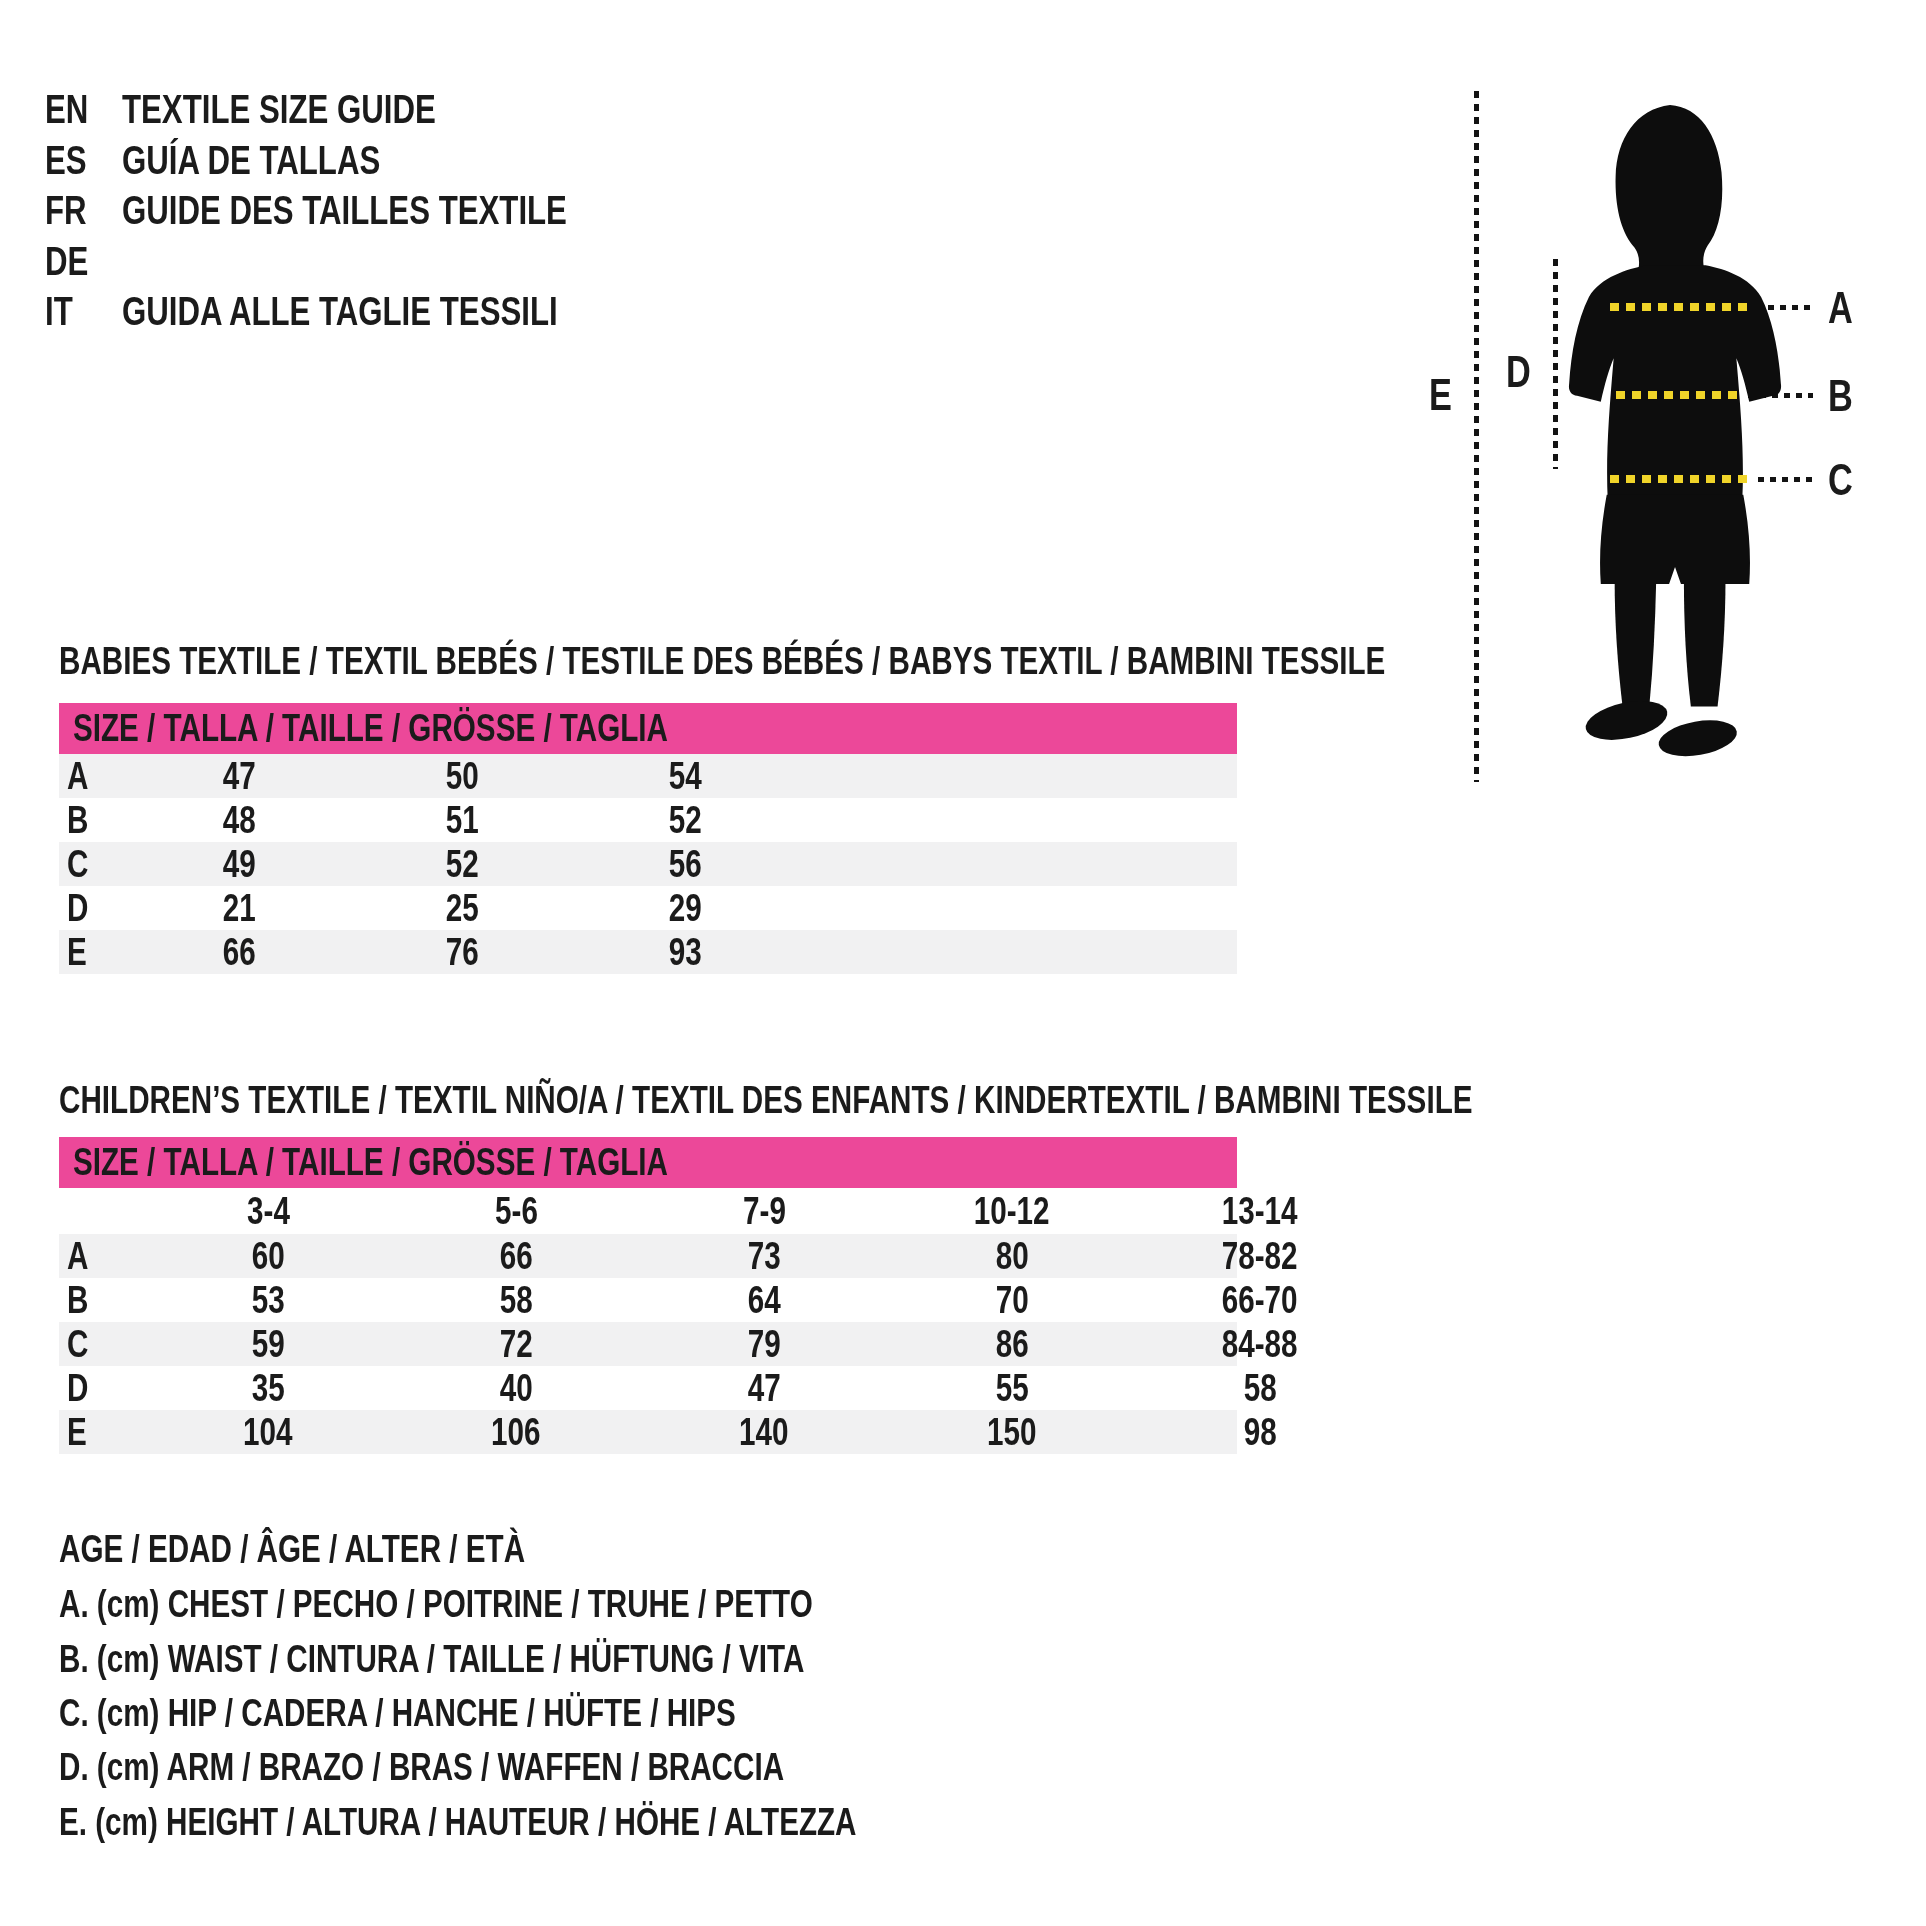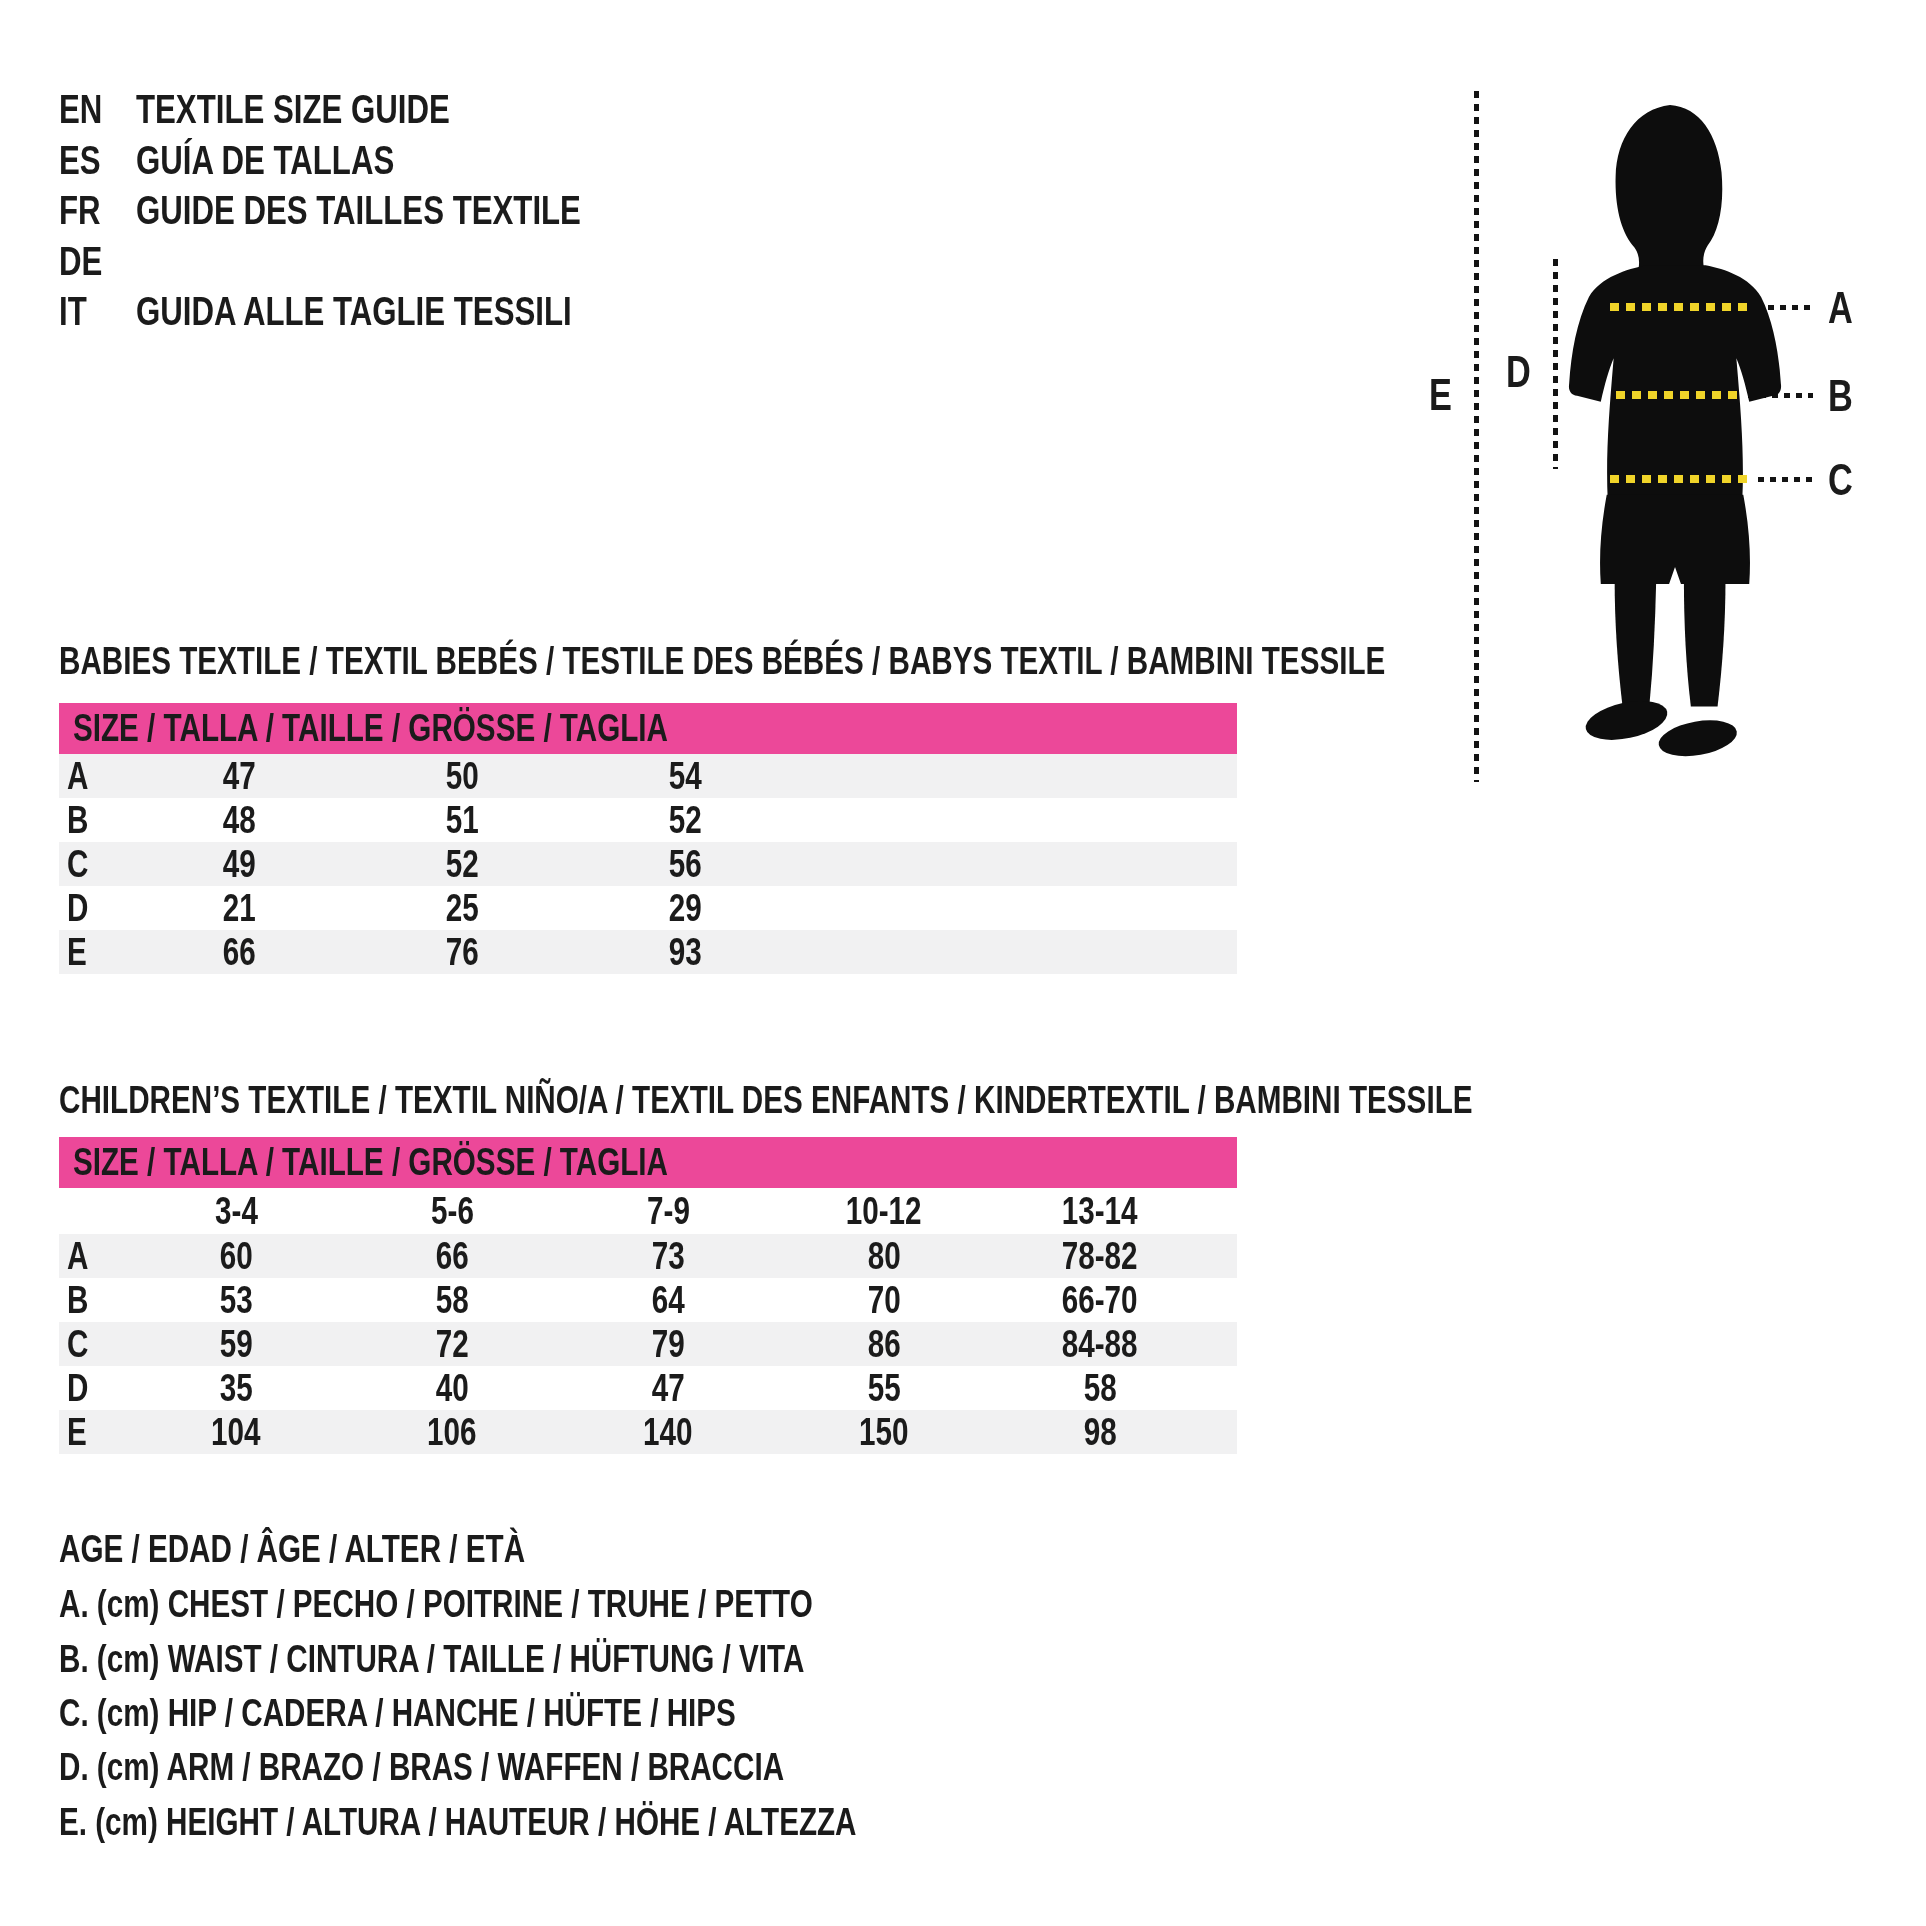"EN" .lang-row { left: 59px -> 45px }
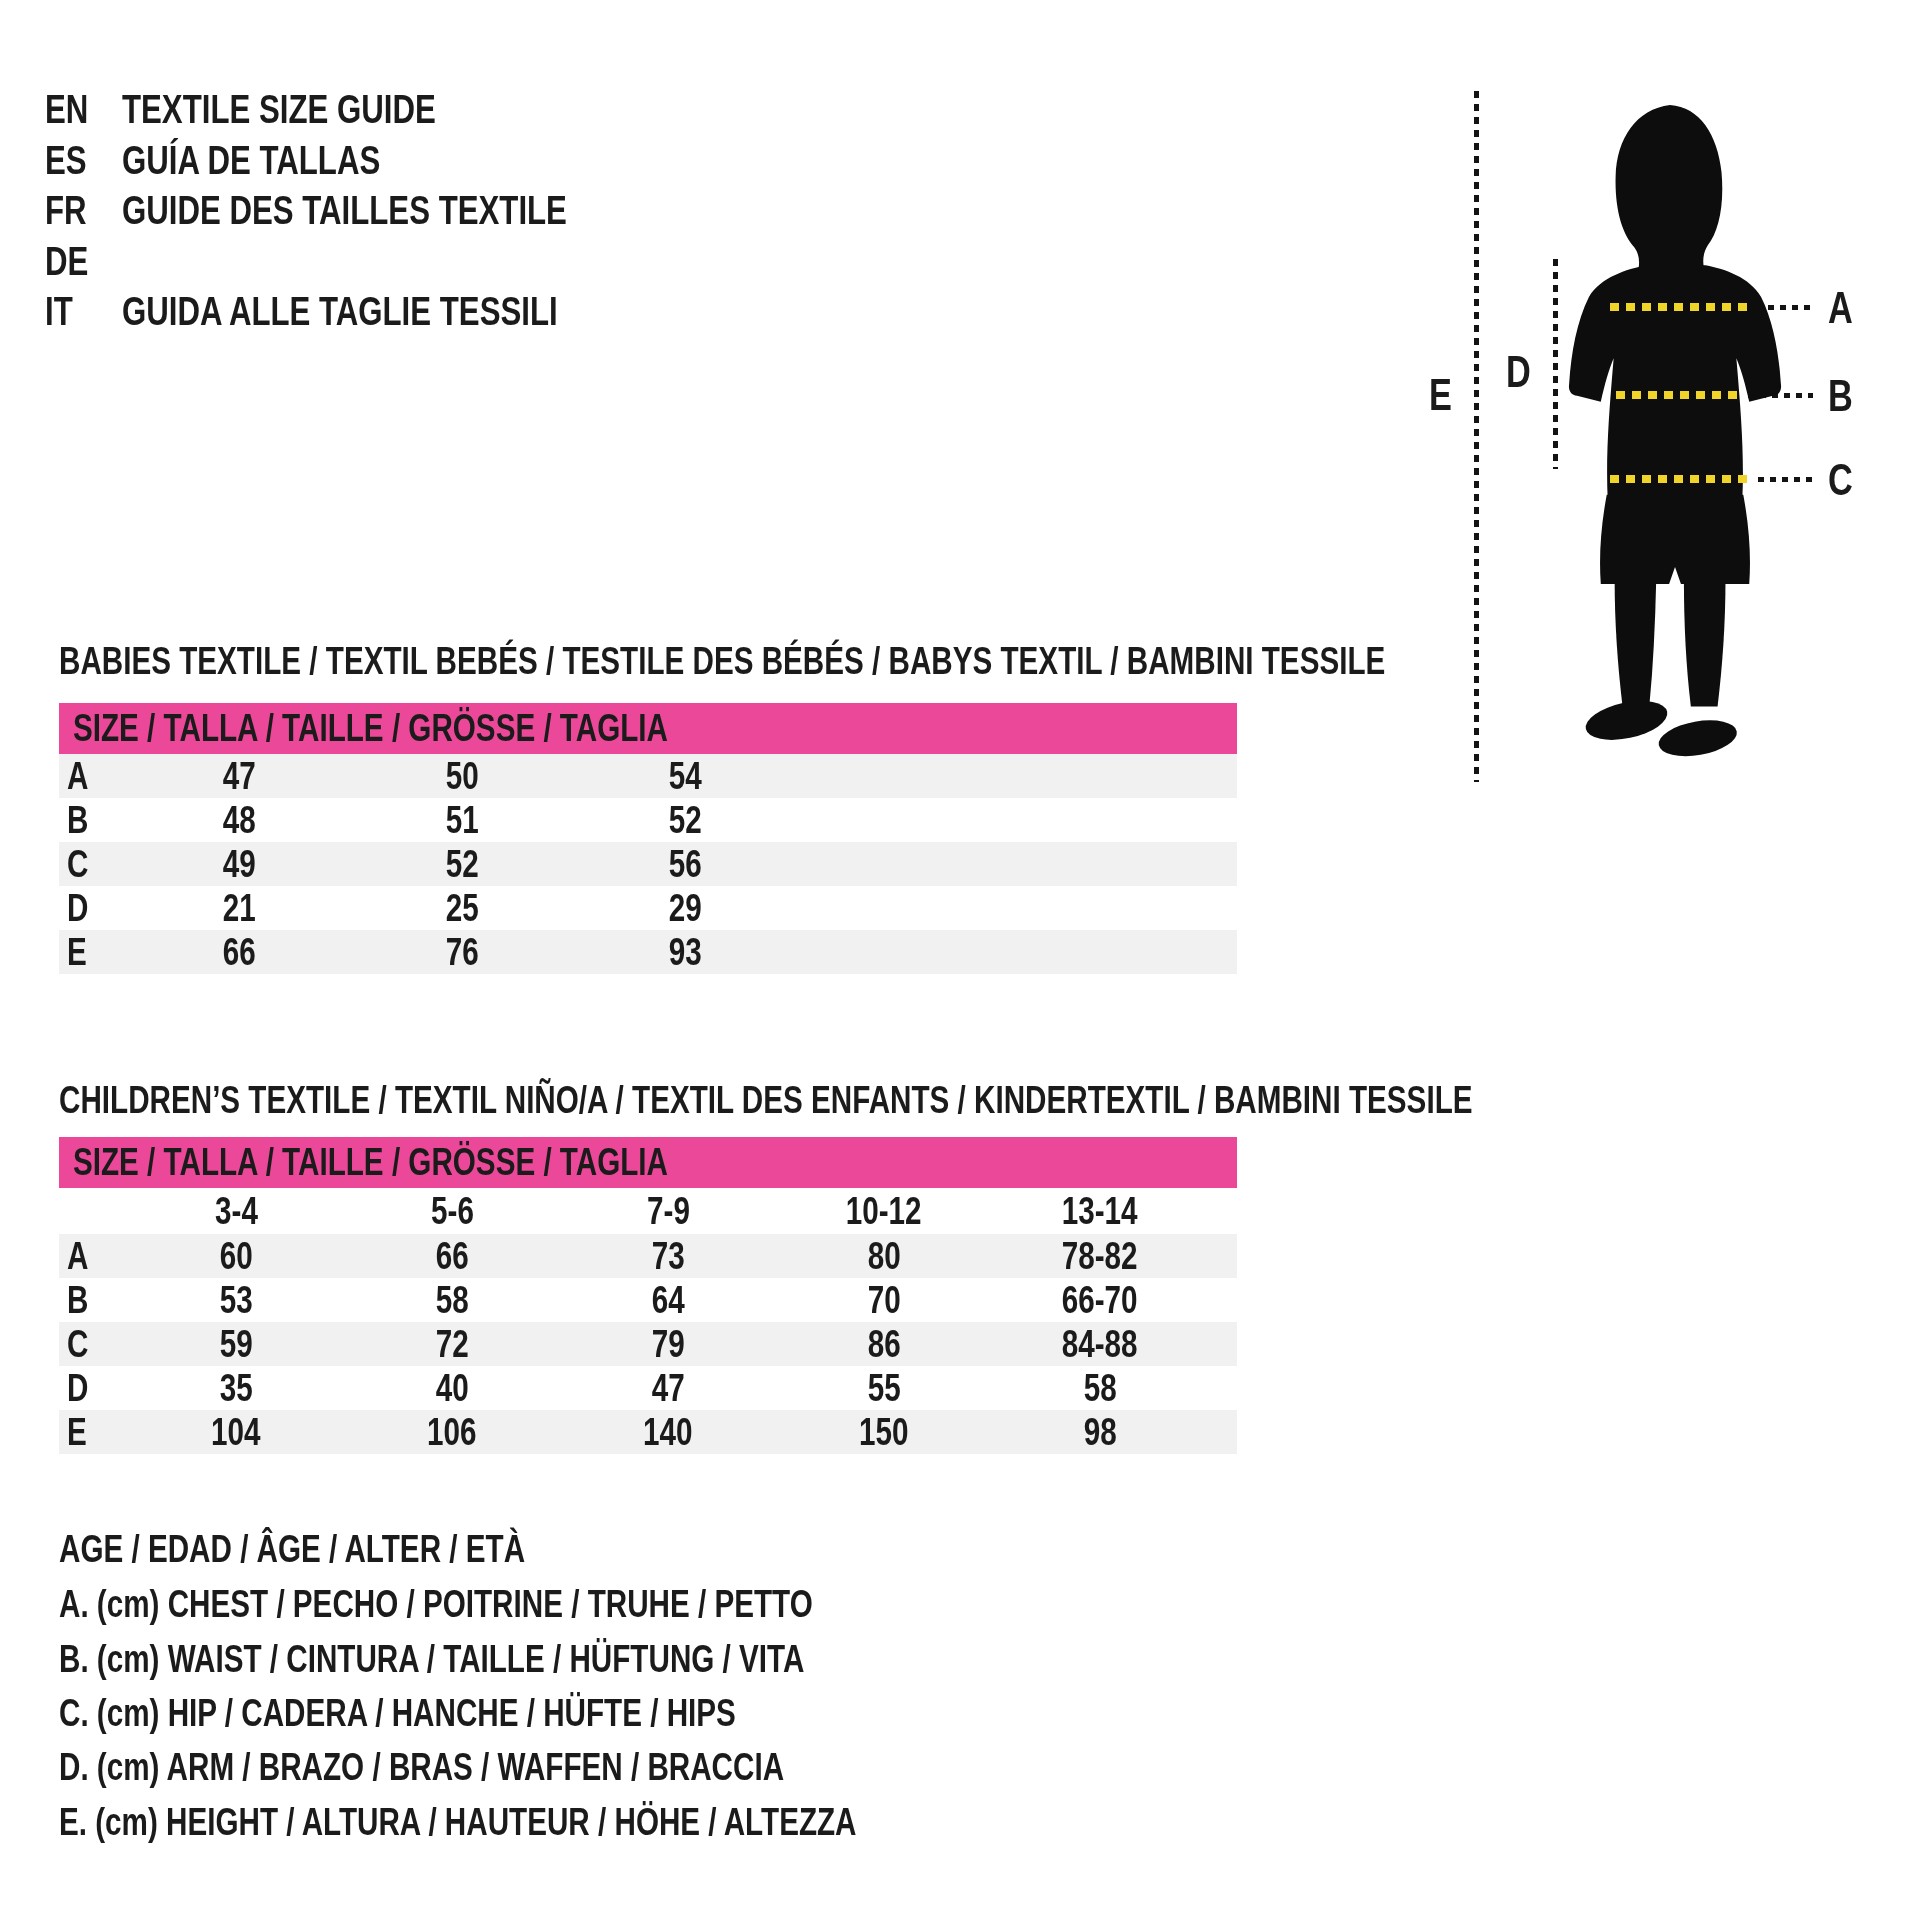"3-4" .ctable .trow { gap: none -> 32px }
